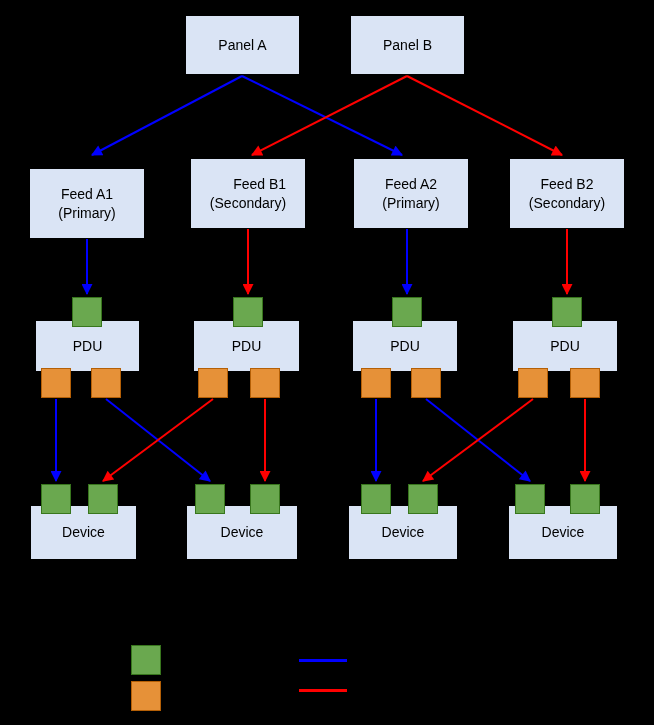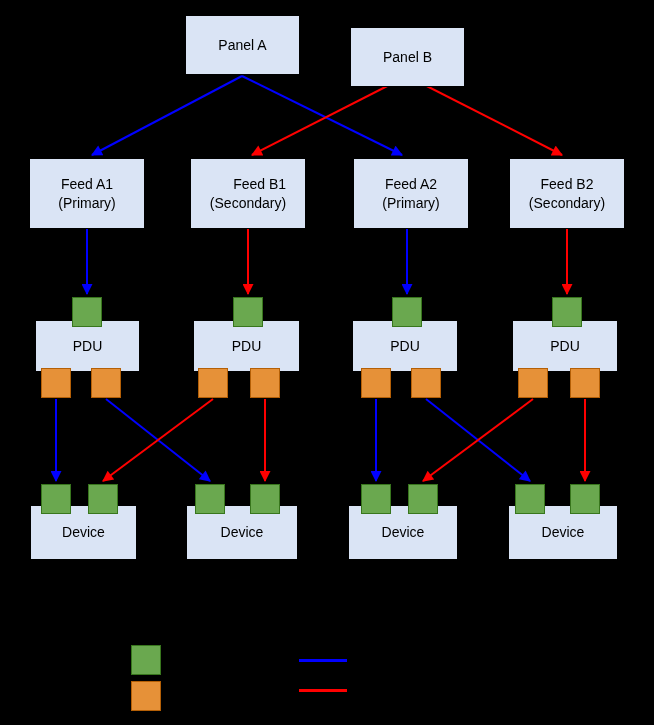"Panel B" div.node { top: 27px -> 15px }
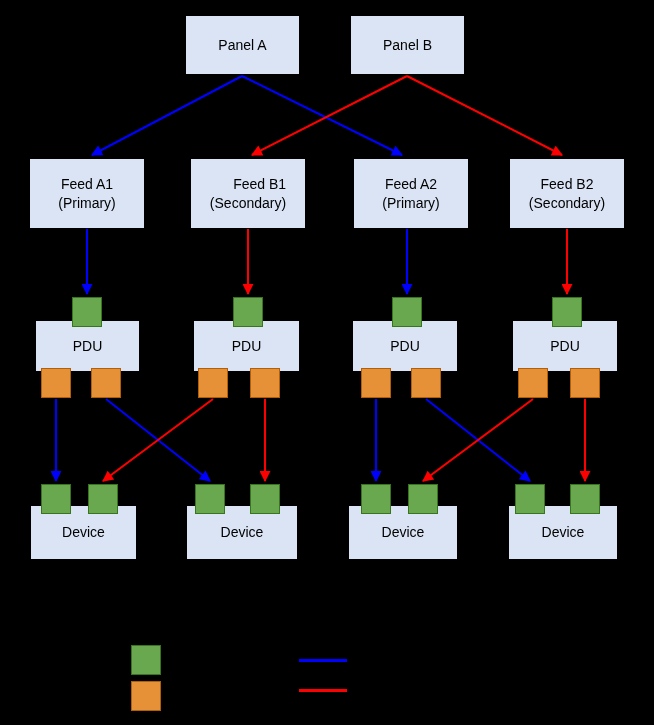"Feed A1" div.node { top: 158px -> 168px }
